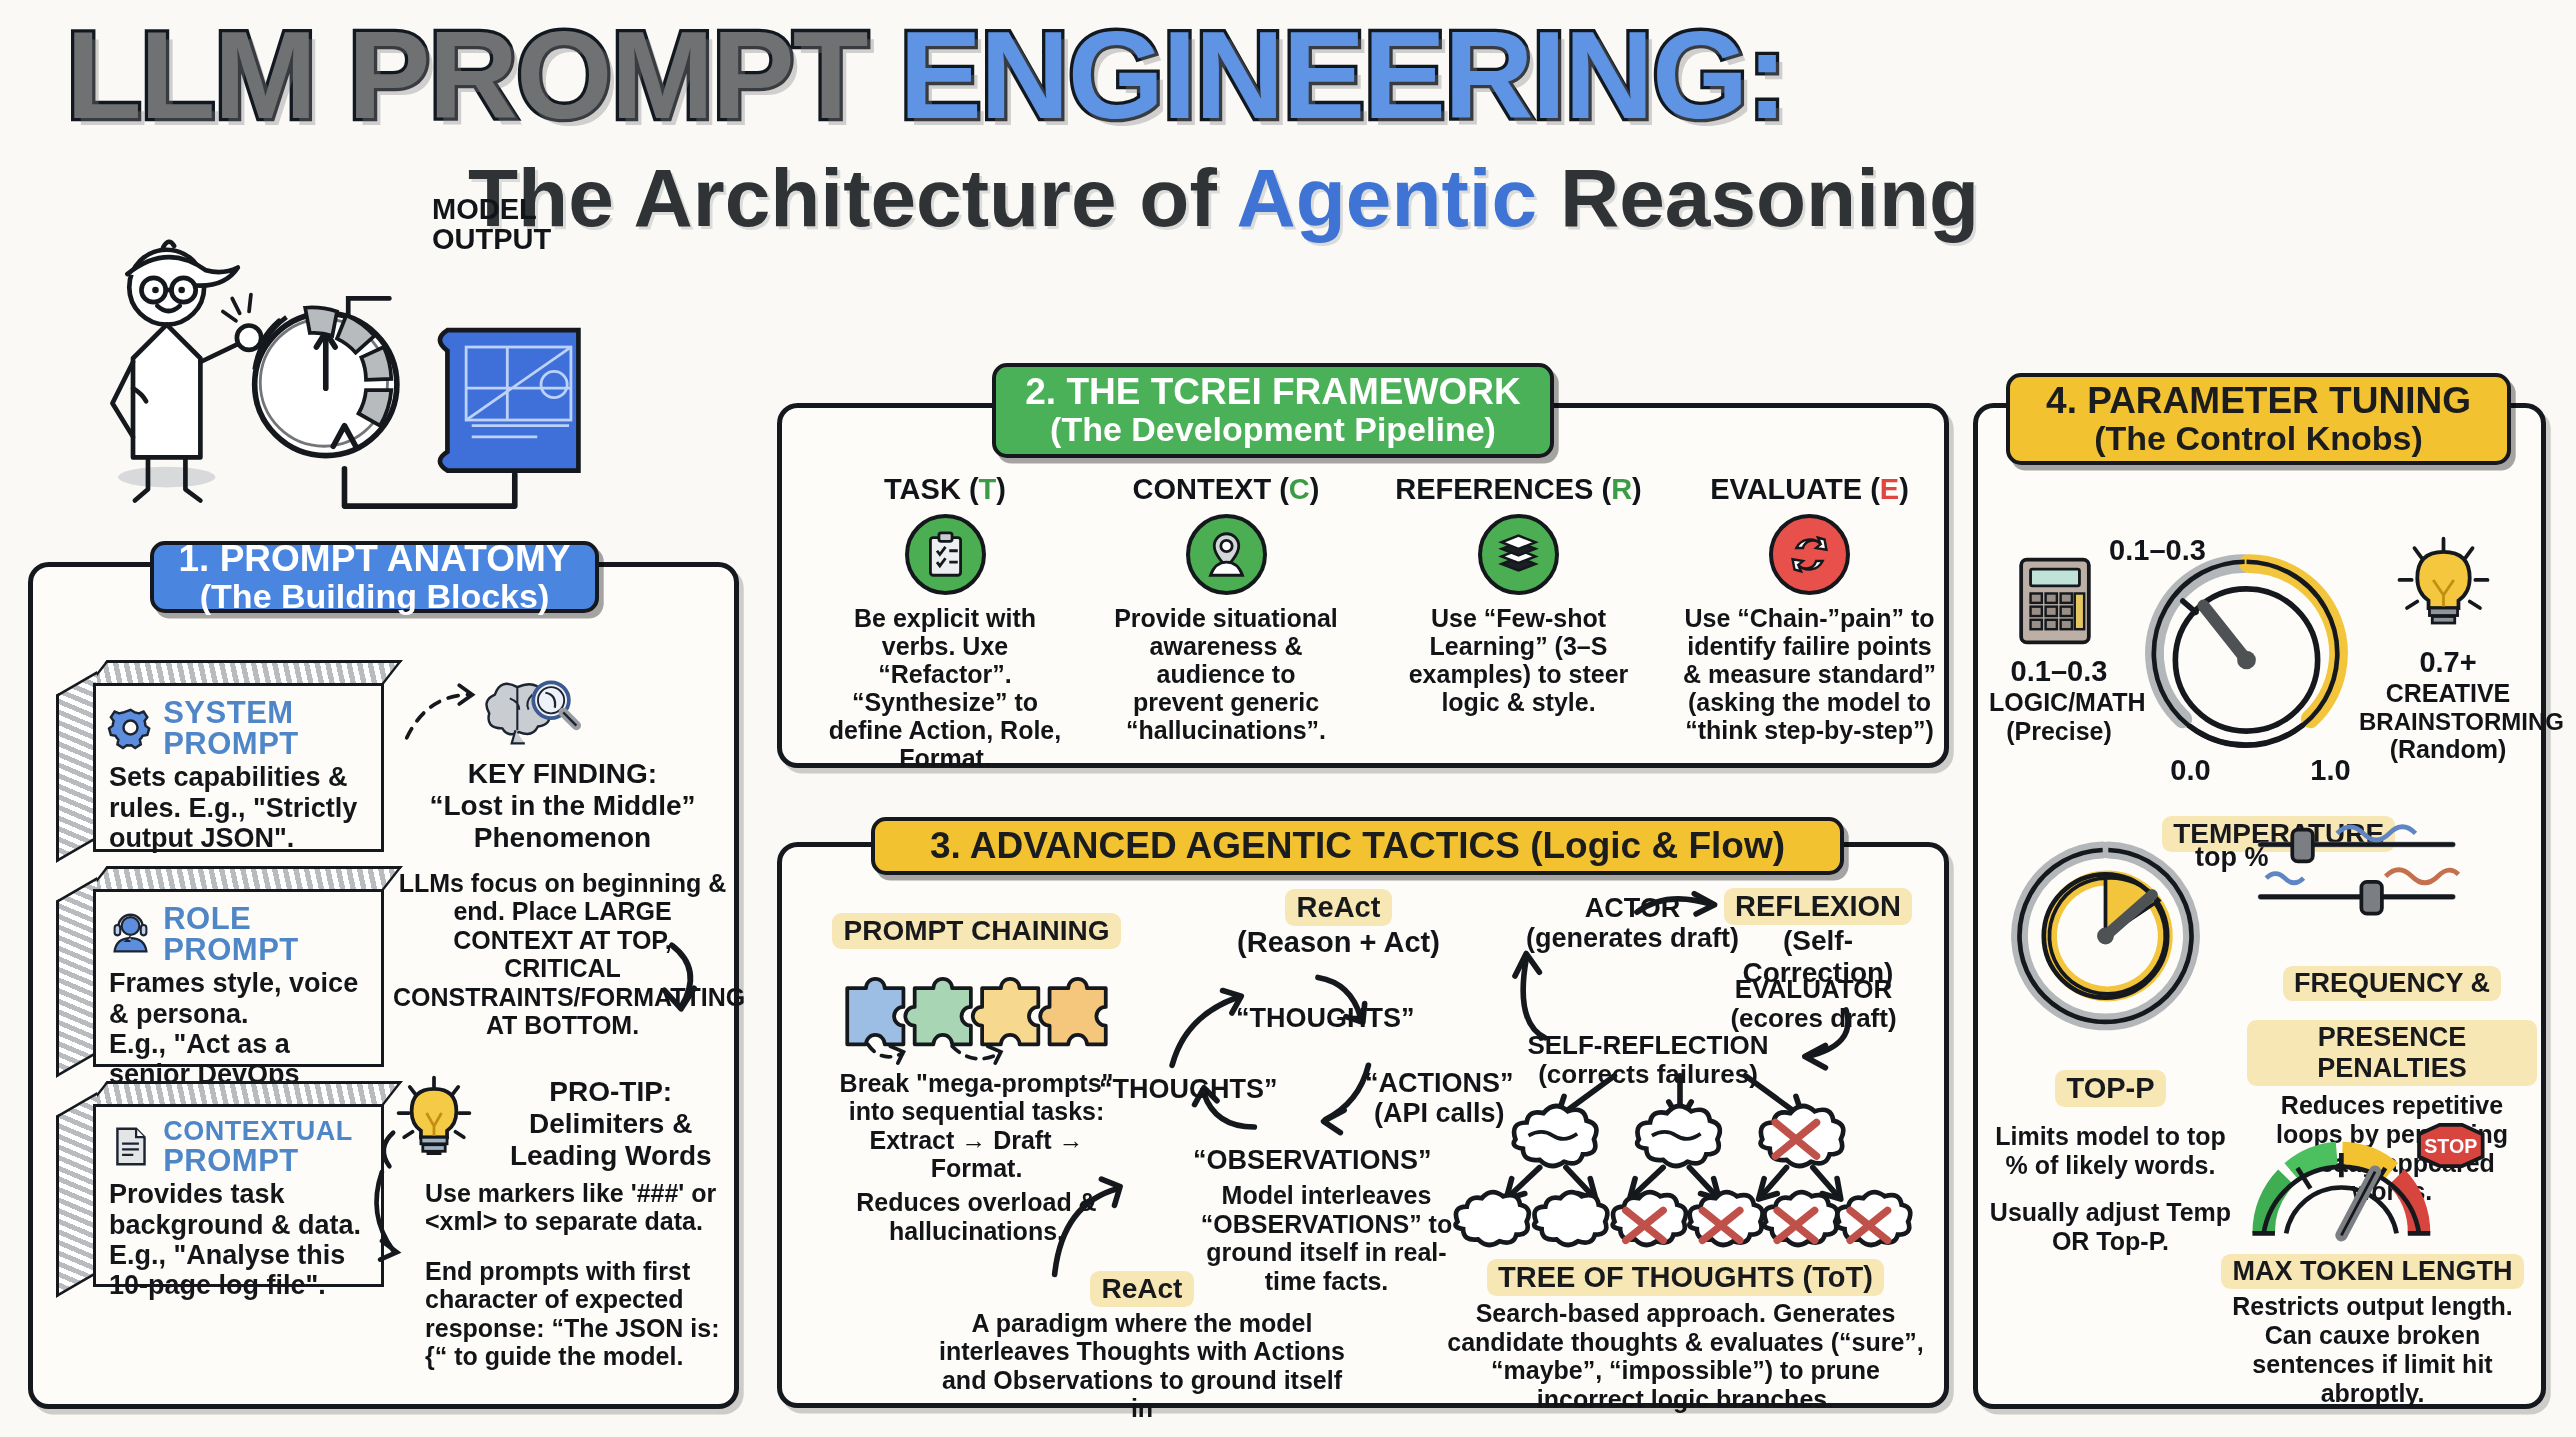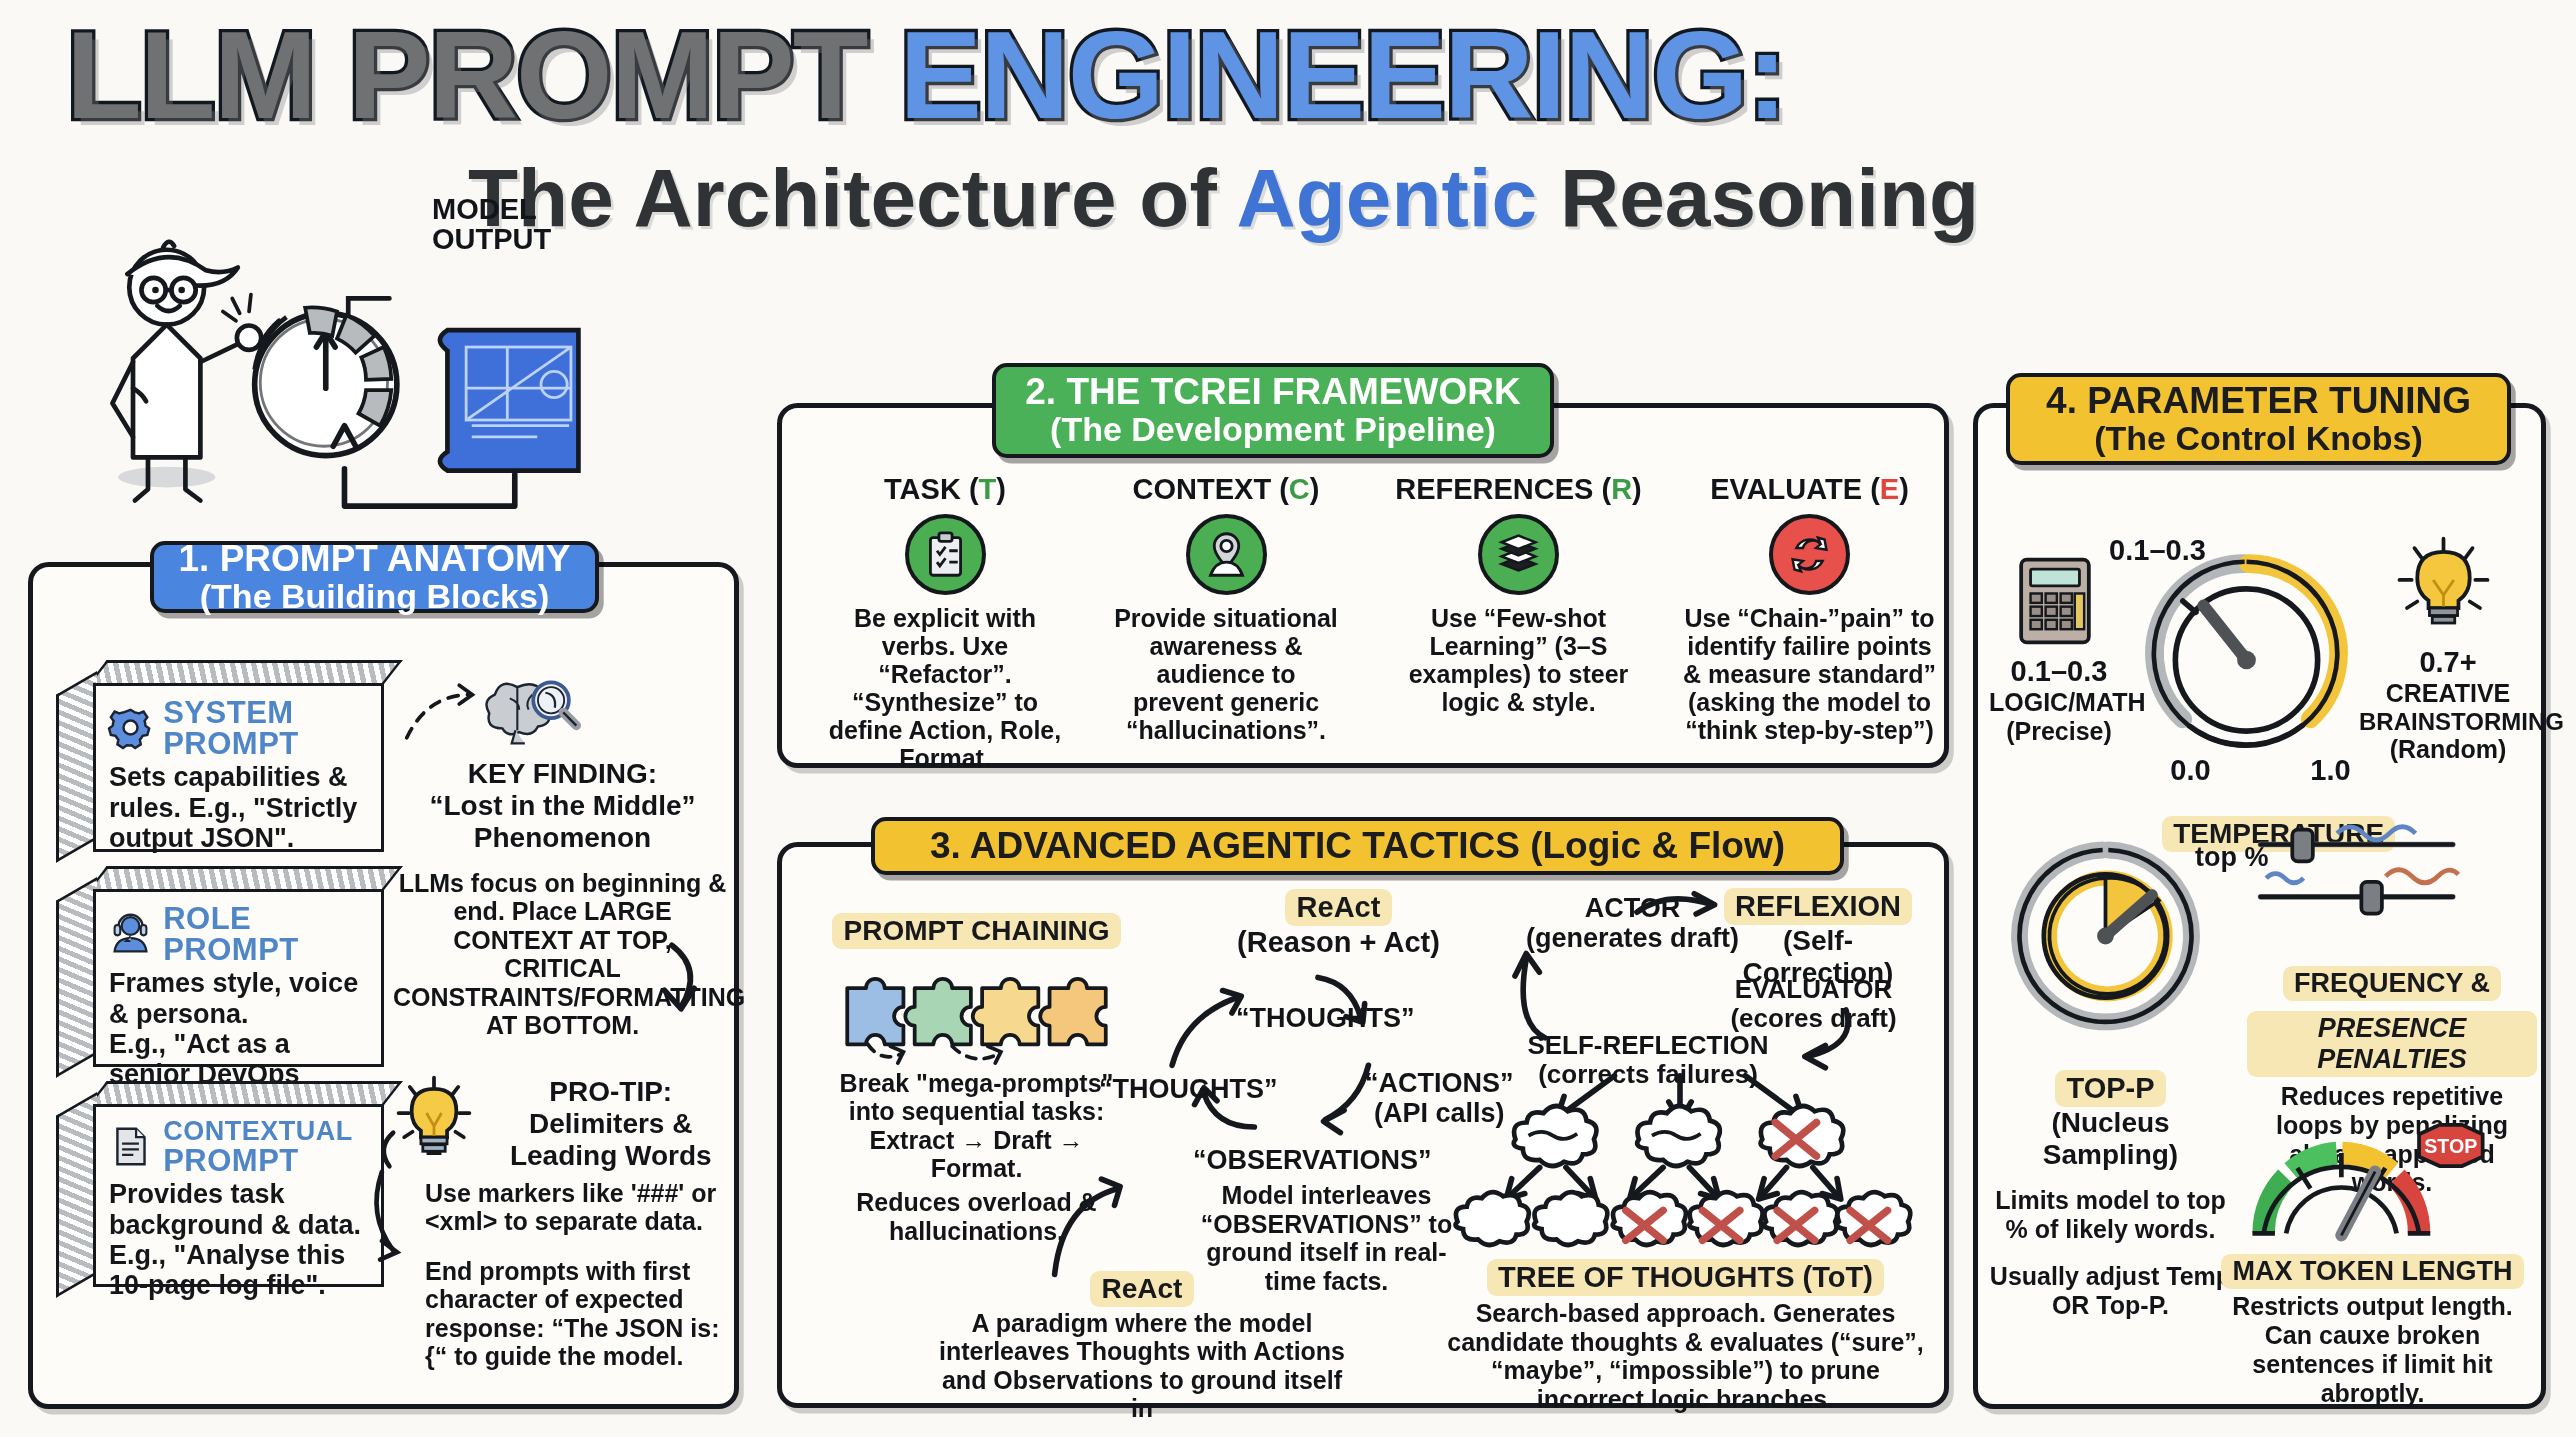"PRESENCE PENALTIES" div { font-style: italic -> none; margin-top: 10px -> 19px }
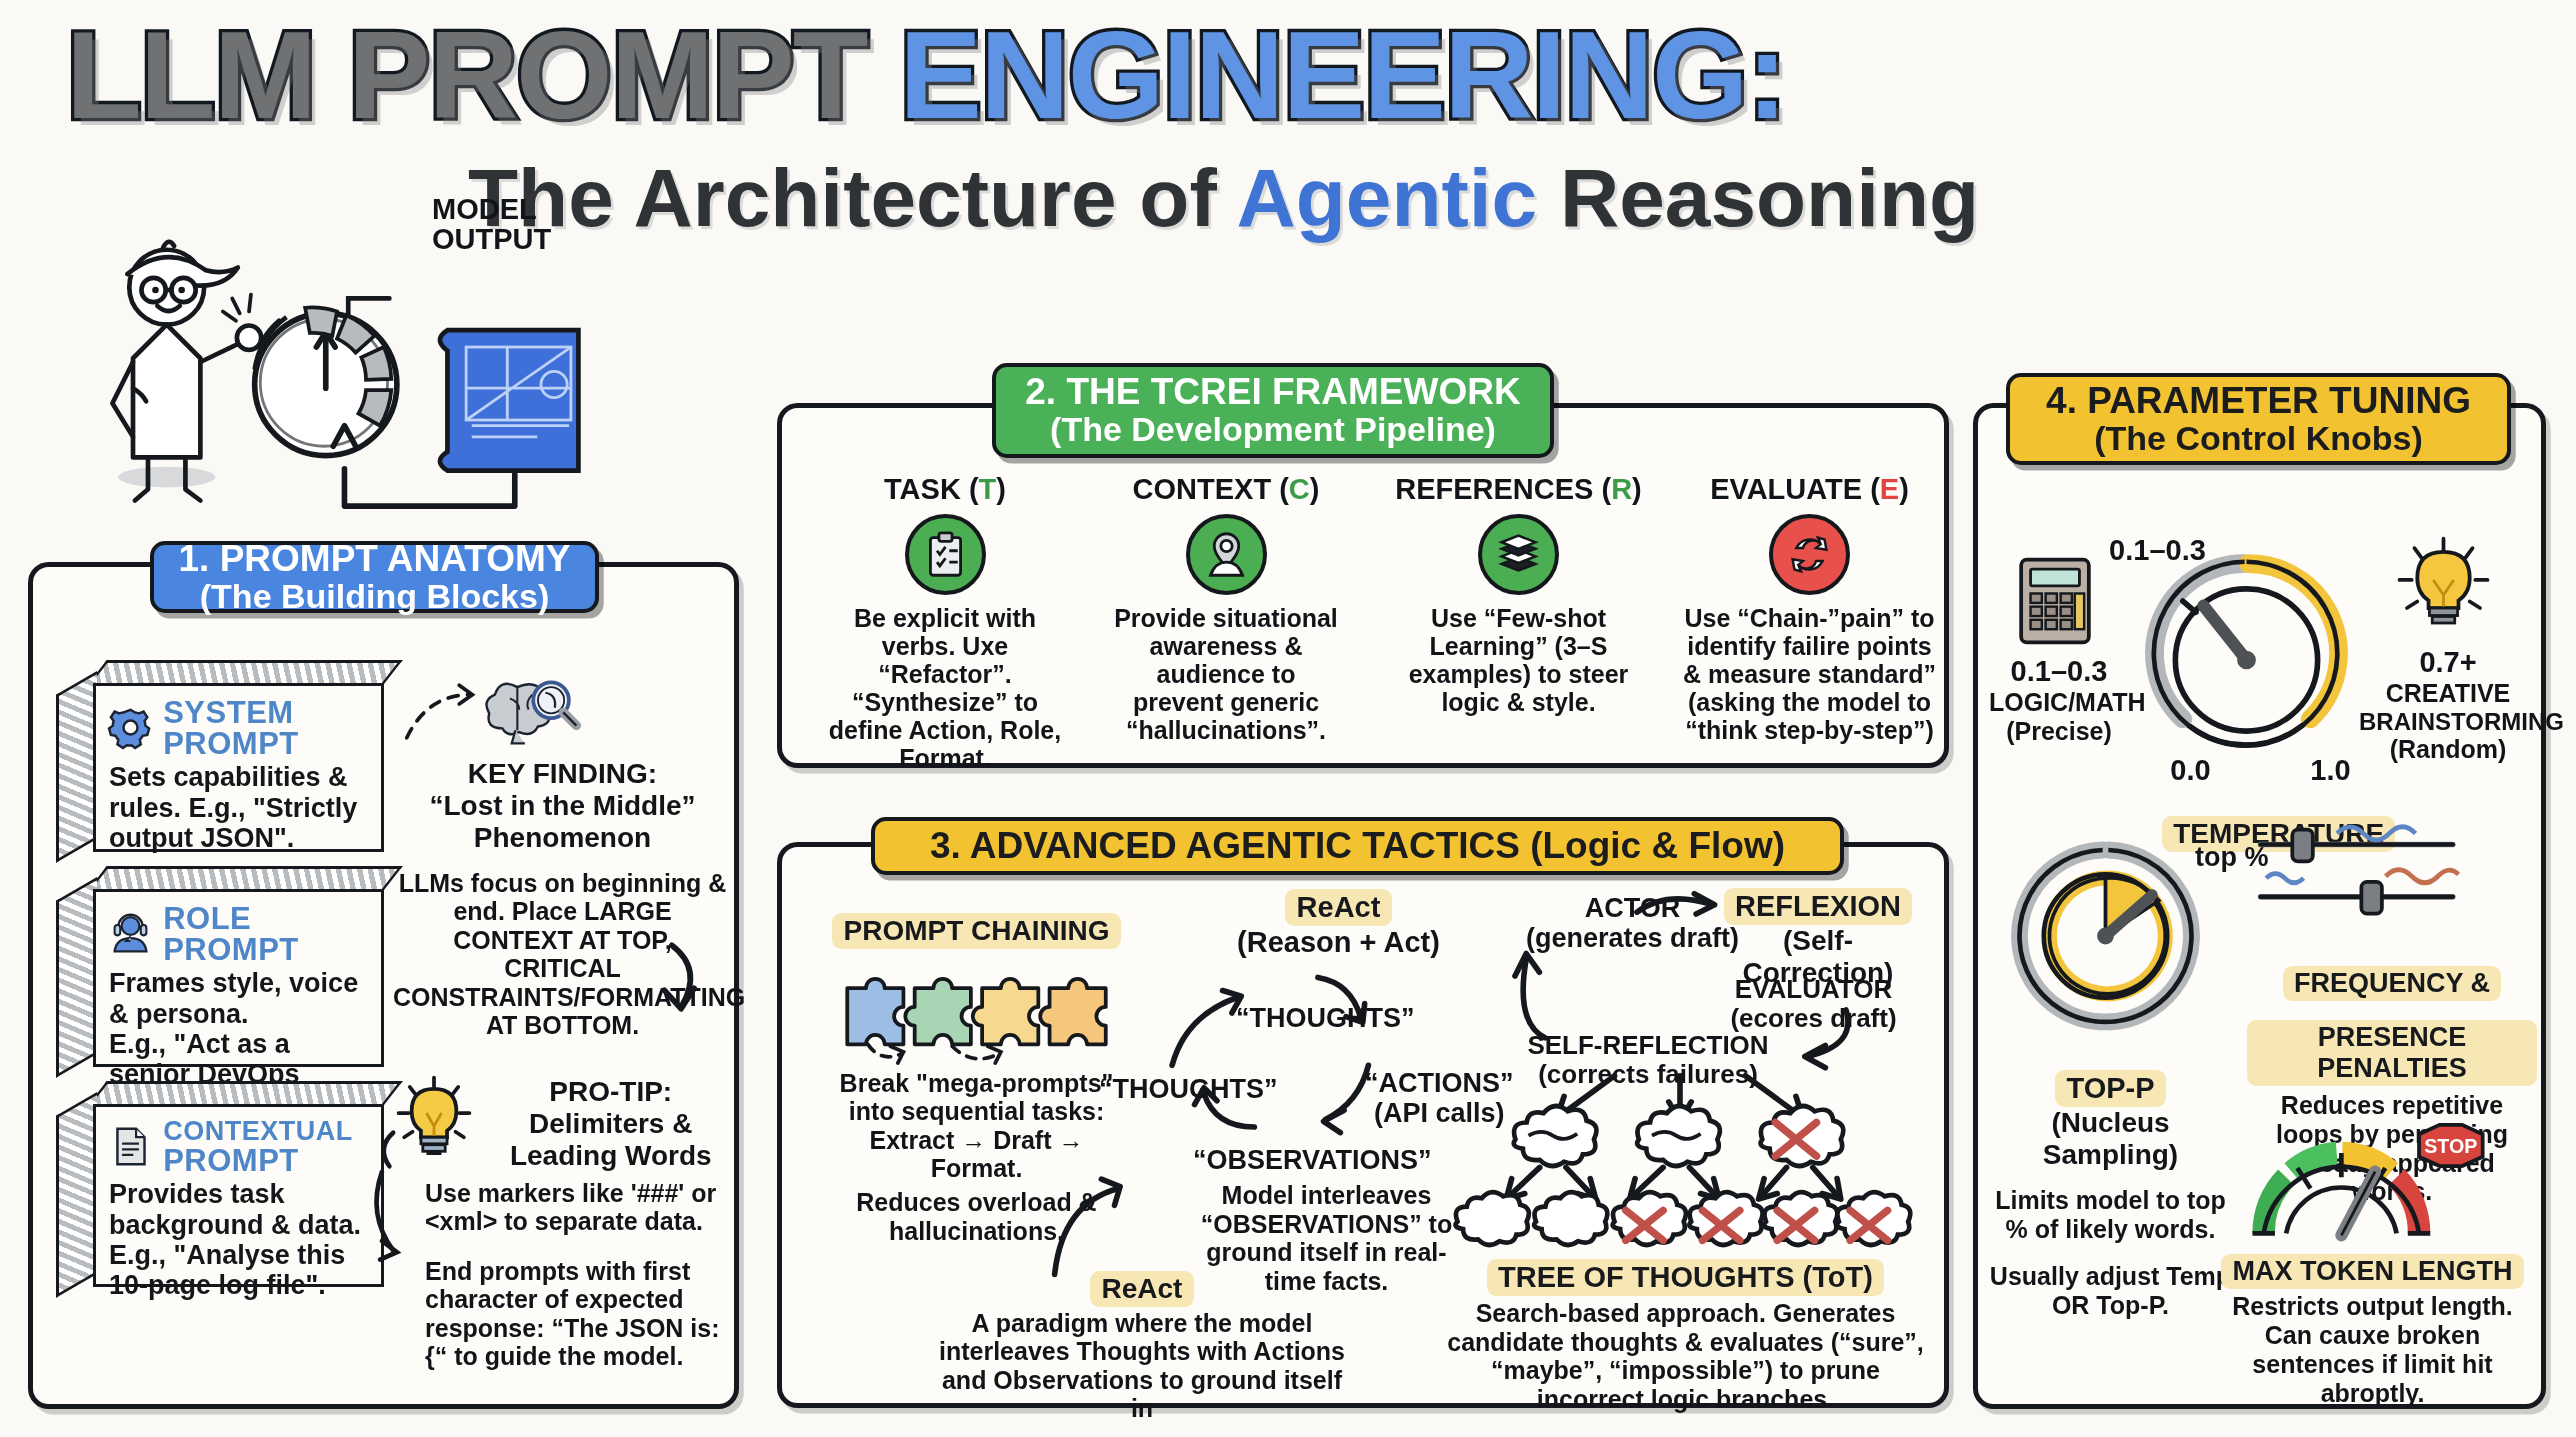"(Nucleus Sampling)" div { html: <div>(Nucleus Sampling)</div> -> none }
